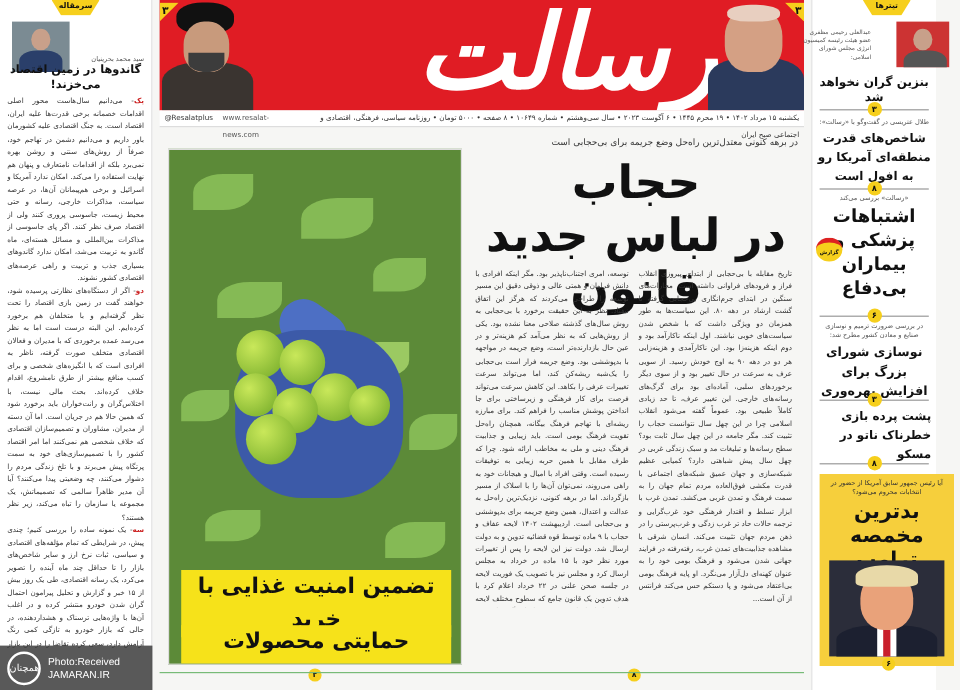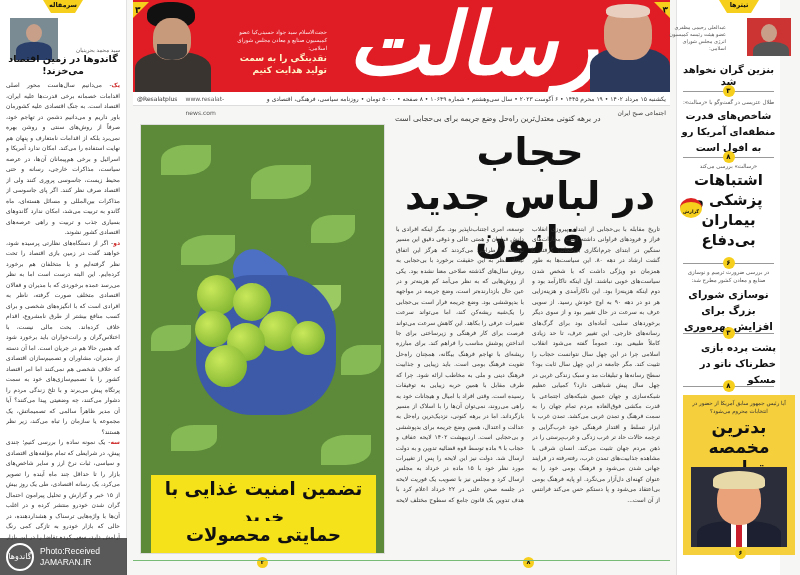"نقدینگی را به سمت تولید" div.quote { html: <div> <div>حجت‌الاسلام سید جواد حسینی‌کیا عضو کمیسیون صنایع و معادن مجلس شورای اسلامی:</div> <div>نقدینگی را به سمت تولید هدایت کنیم</div> </div> -> none }
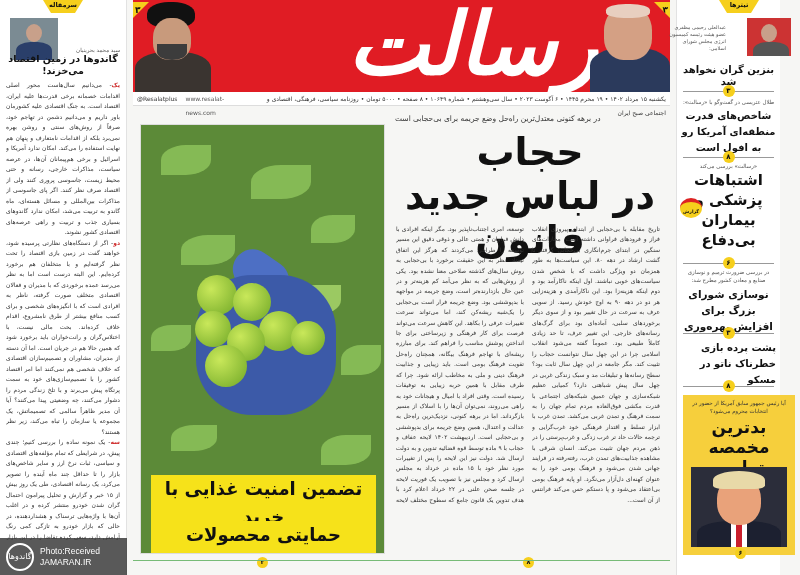"در برهه کنونی معتدل‌ترین راه‌حل" .center-top { text-align: left -> right }
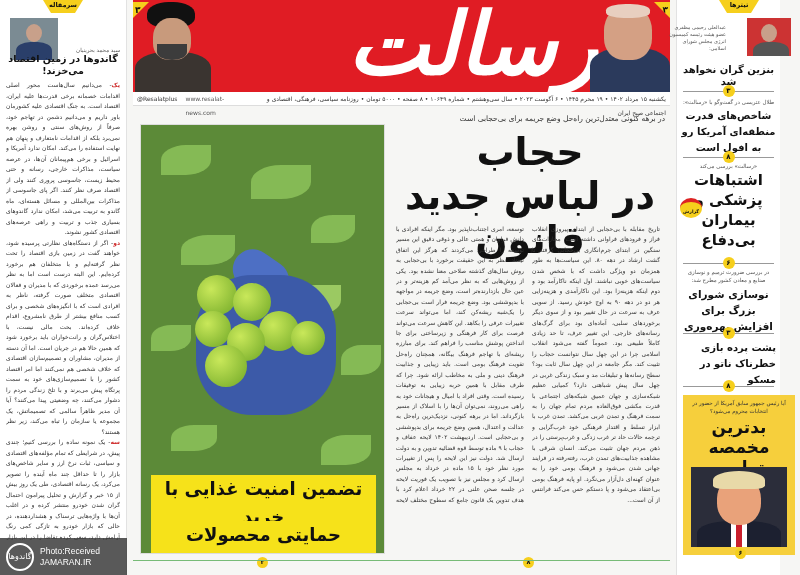"گاندوها" div.wm-logo { text: گاندوها -> همچنان }
